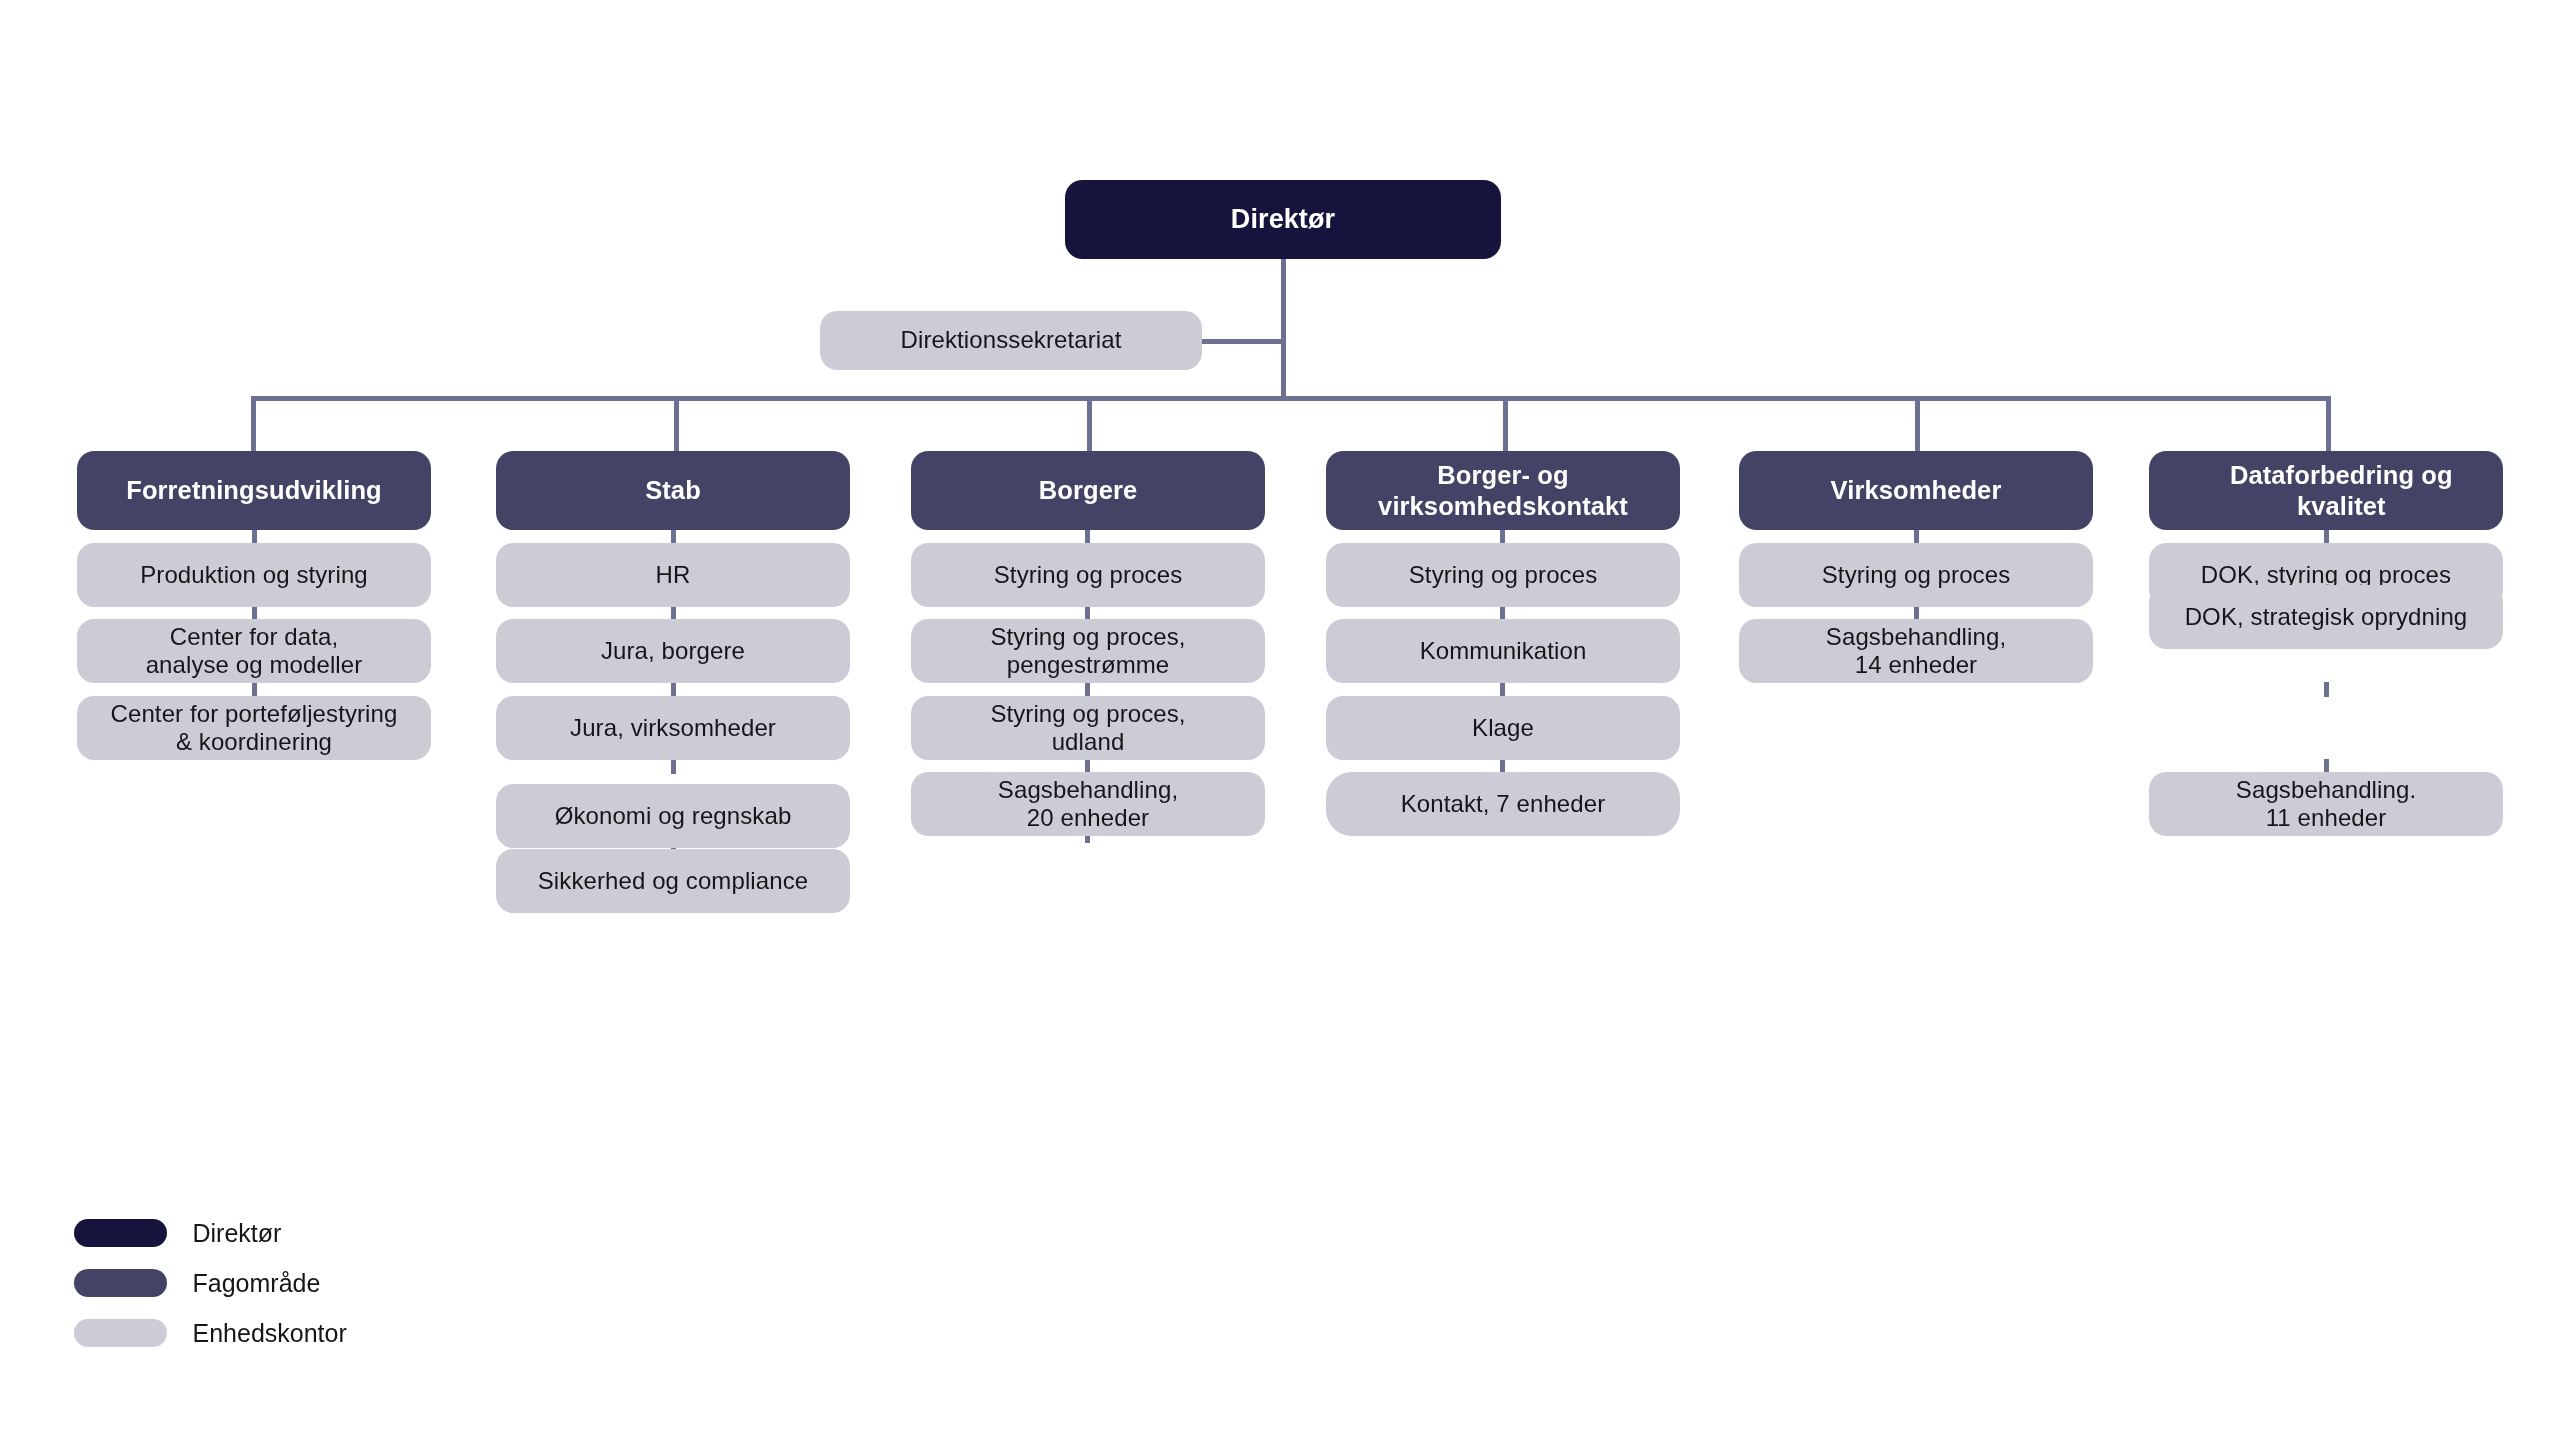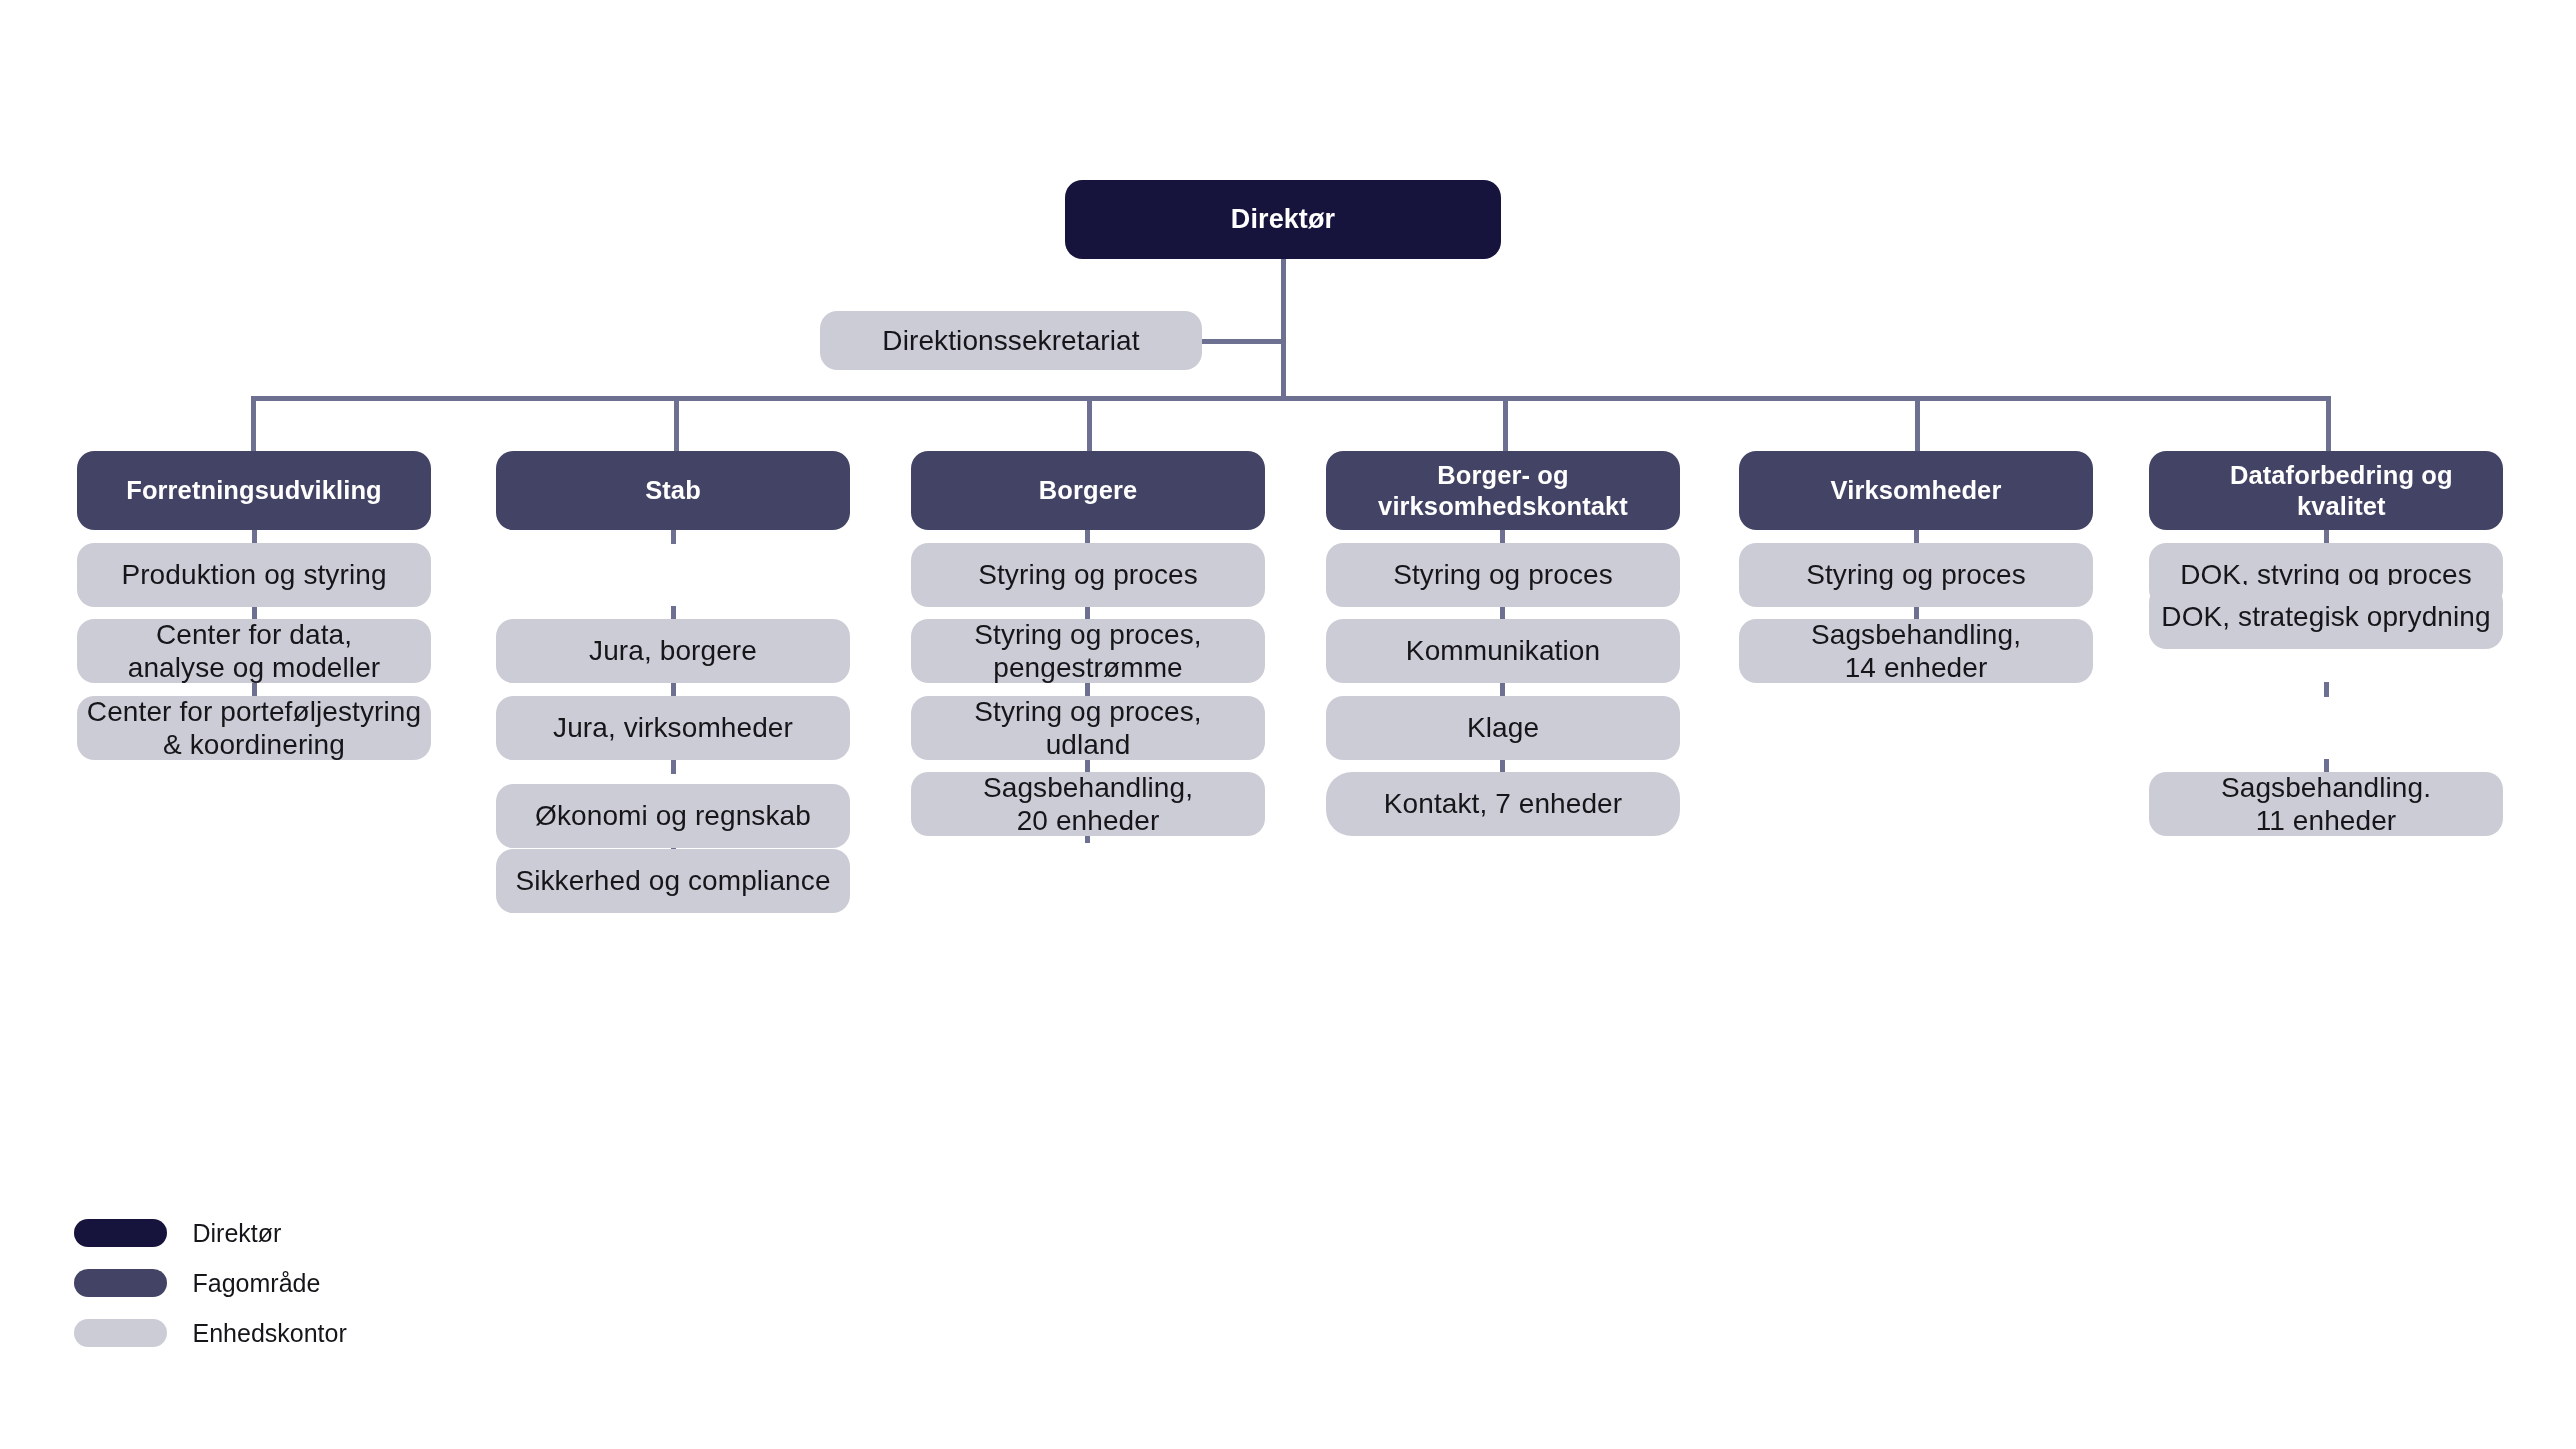"Direktionssekretariat" .node.unit { font-size: 28px -> 24px }
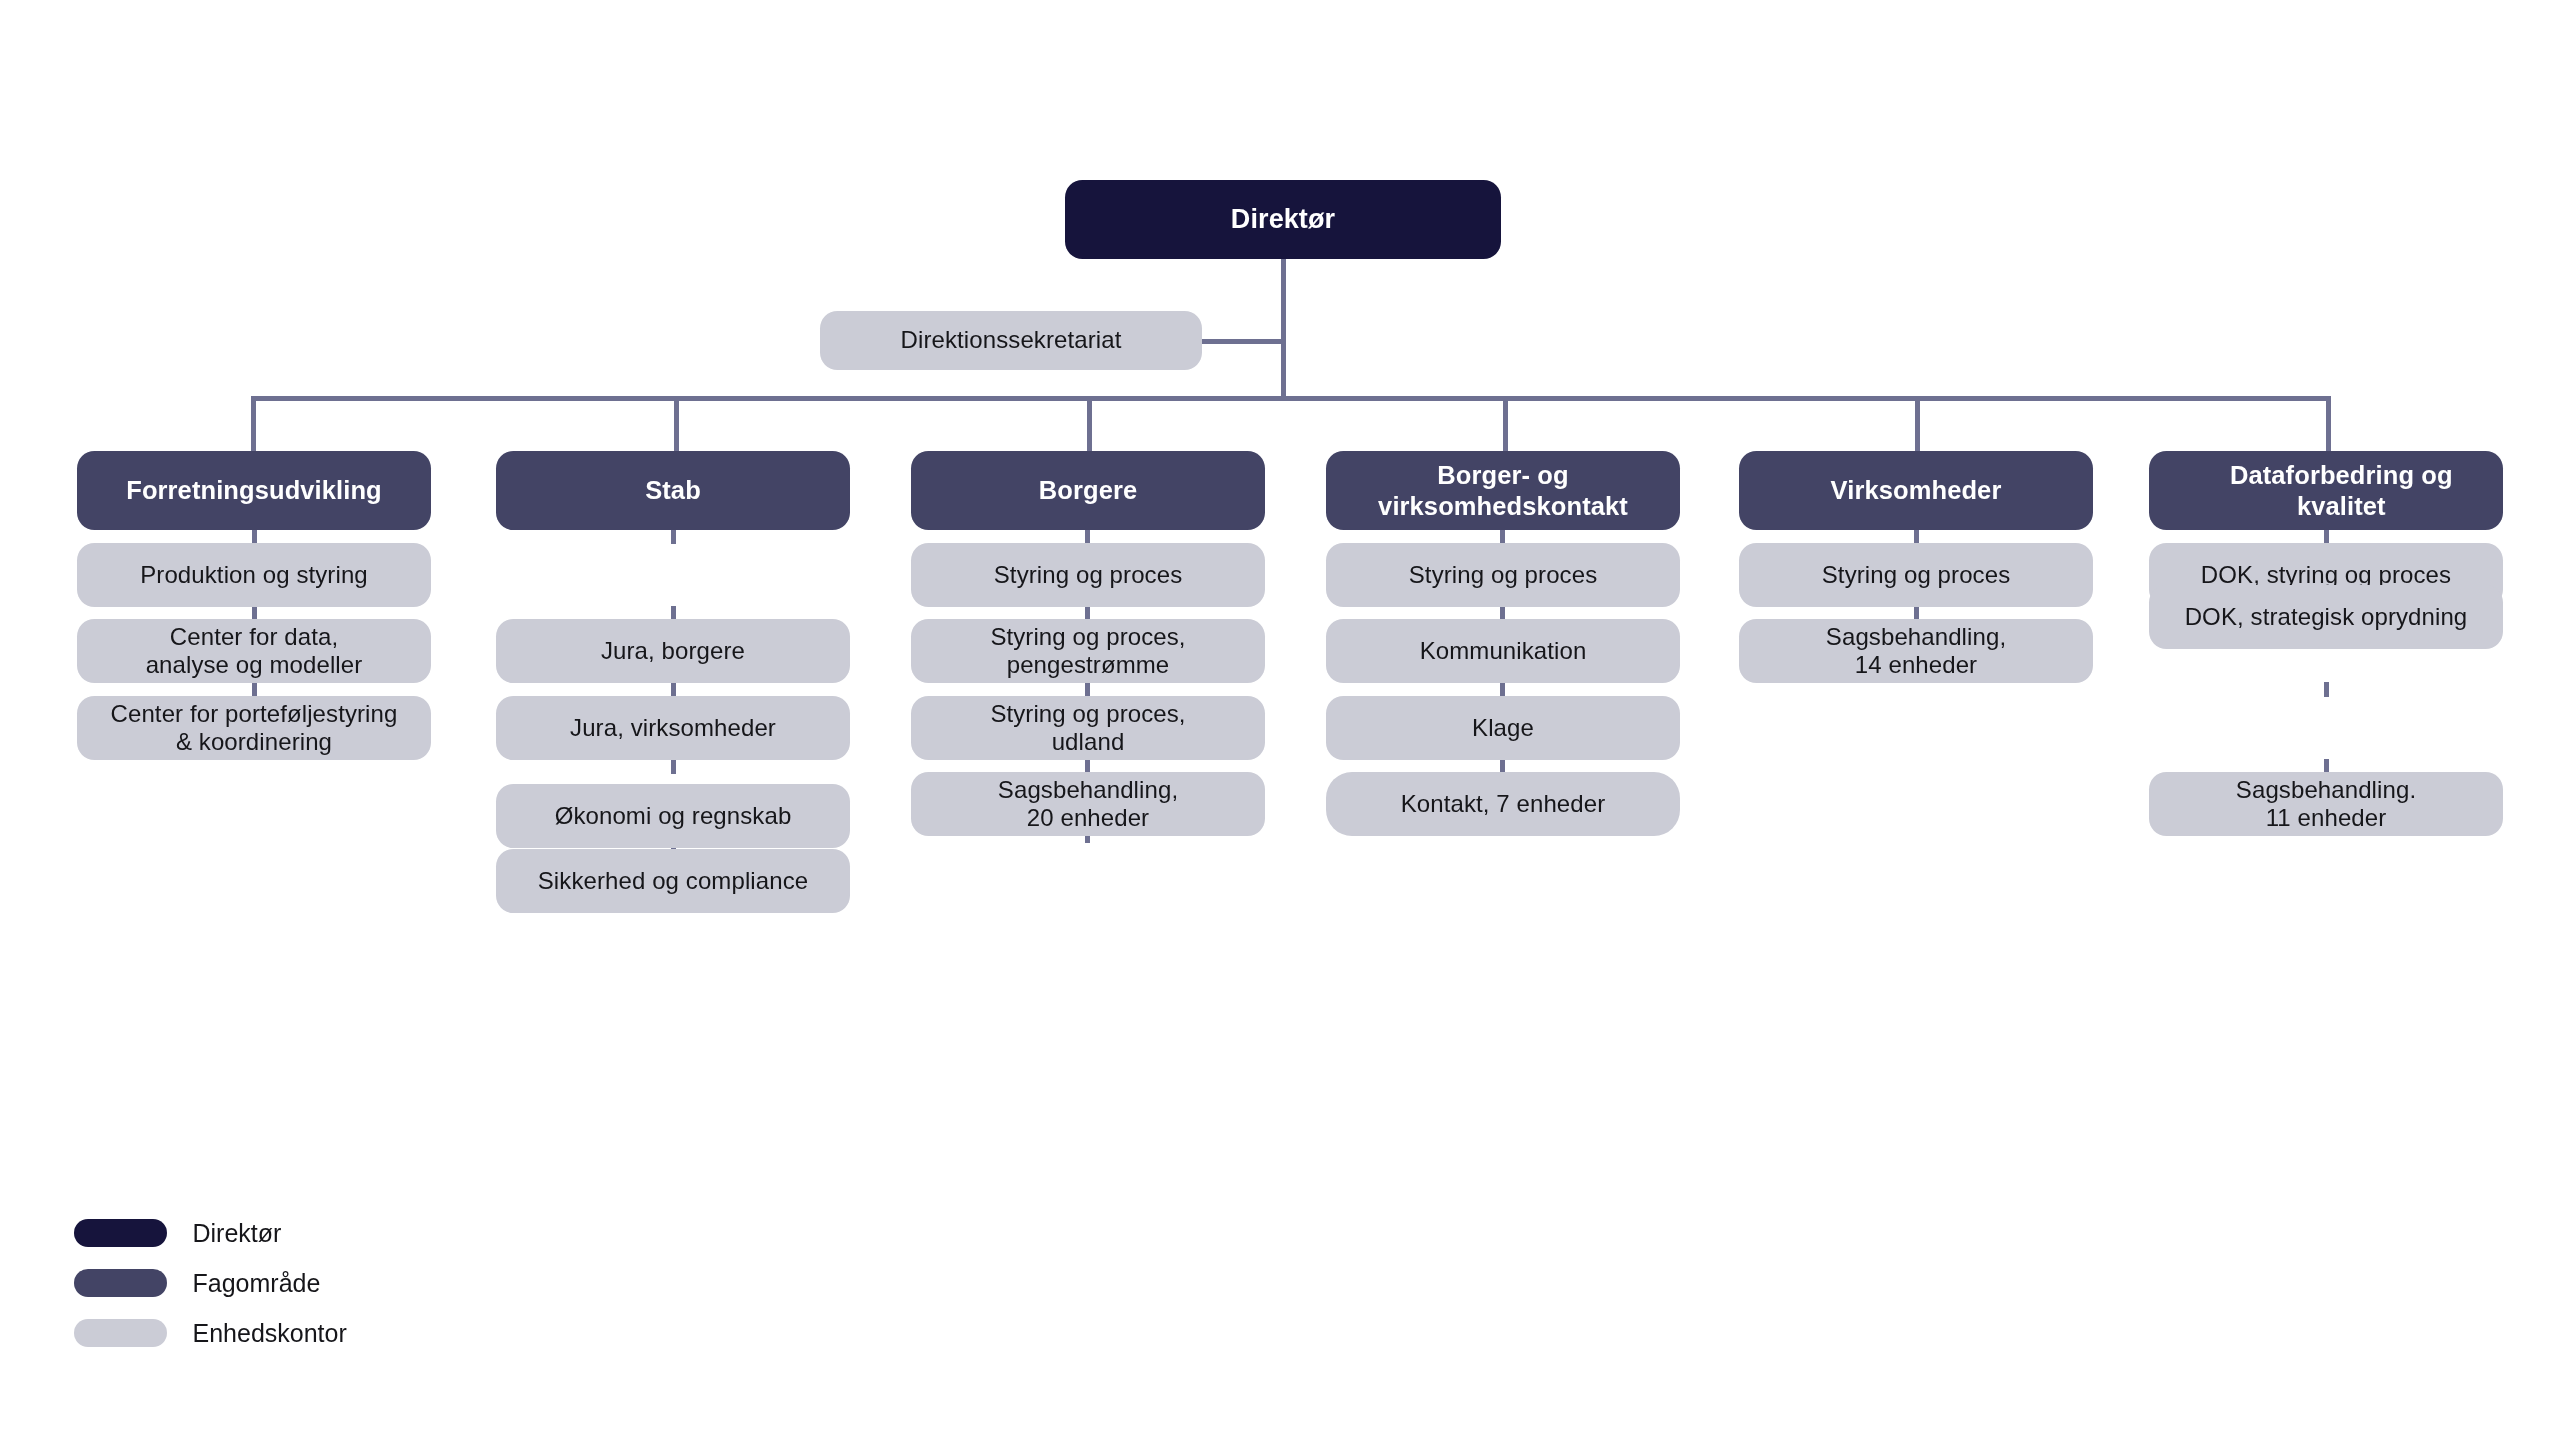"HR" div.node { html: none -> <div>HR</div> }
